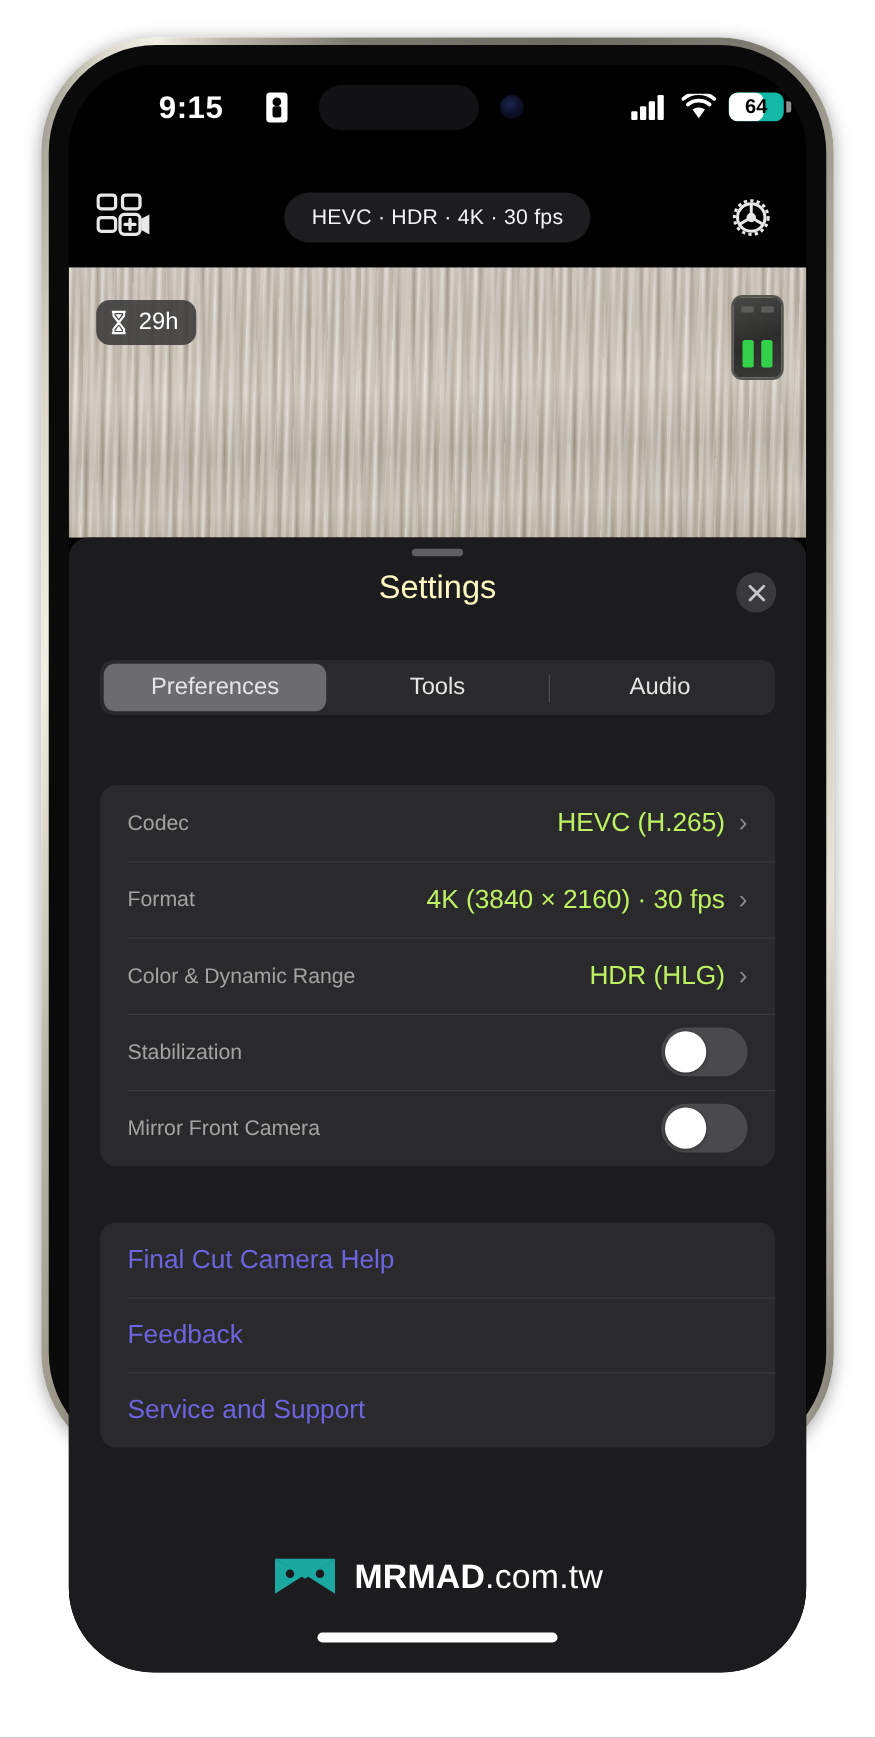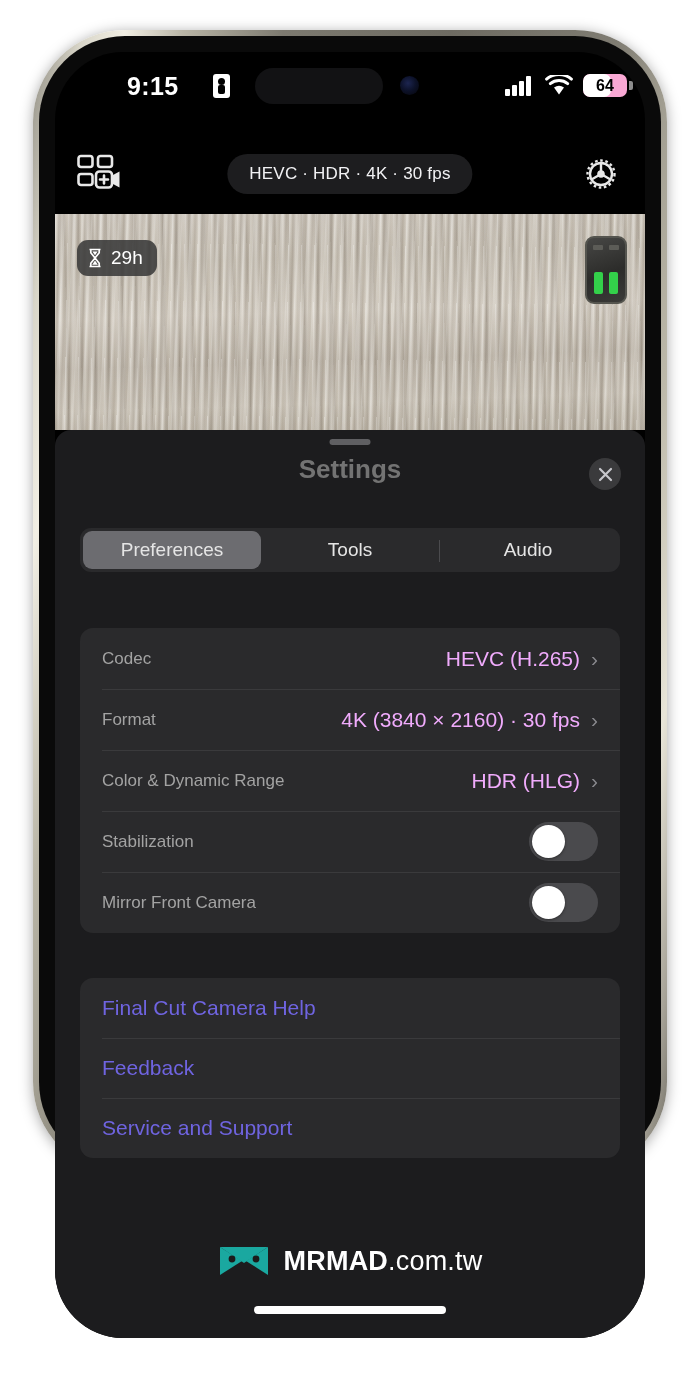"64" #battery { background: #f9a8d4 -> #14b8a6 }
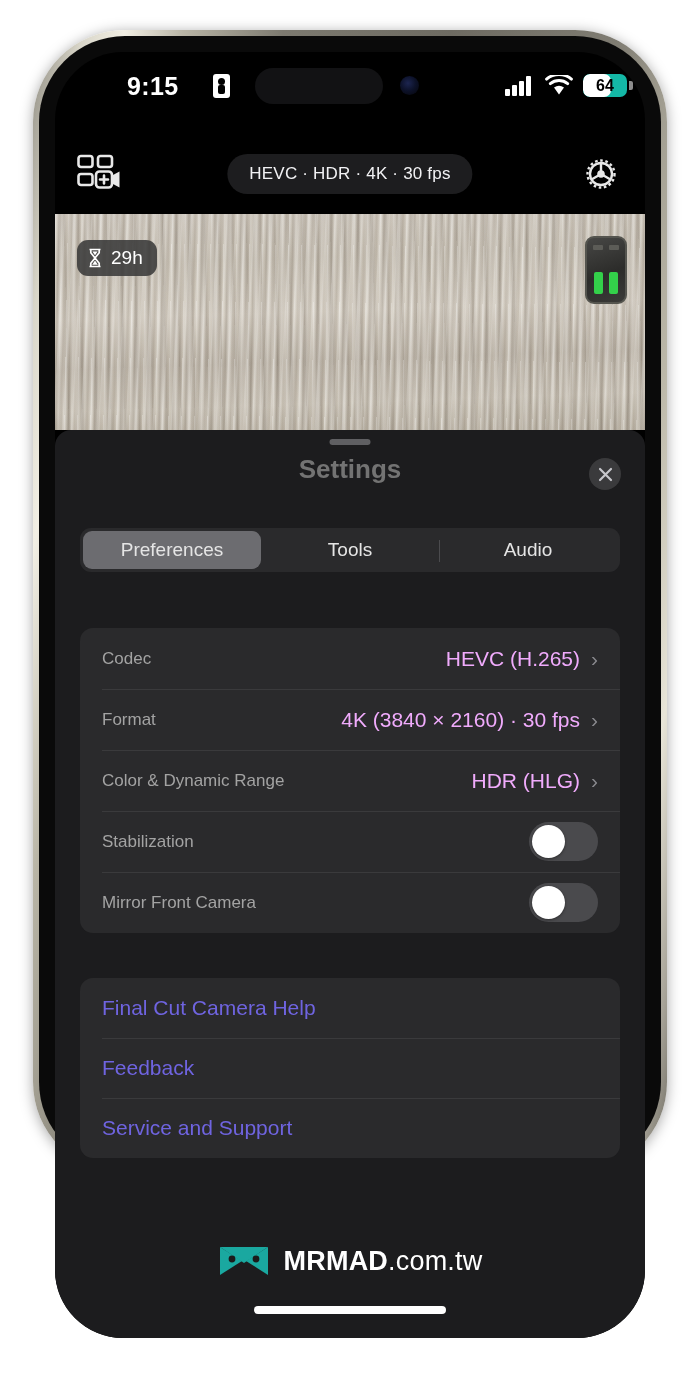"Settings" #sheet-title { color: #737373 -> #fef9c3; font-weight: 700 -> 400 }
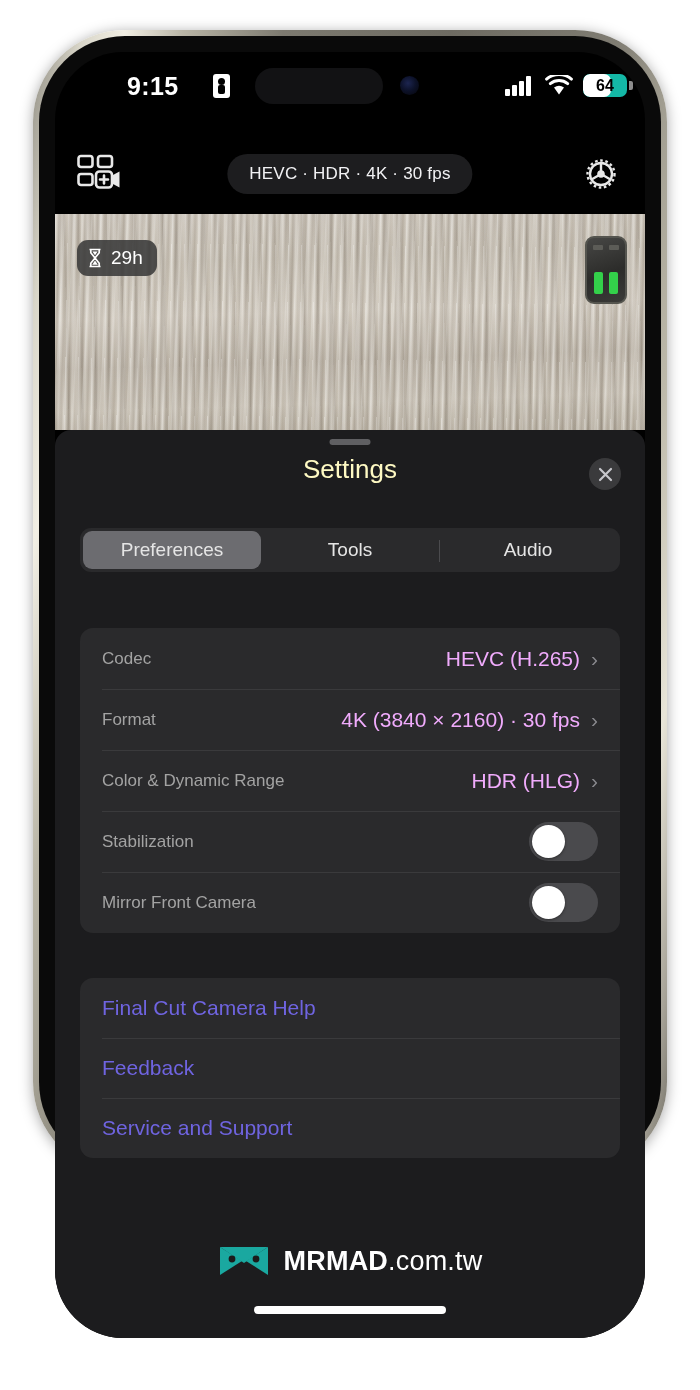"HEVC (H.265)" .row-value { color: #f0abfc -> #bef264 }
